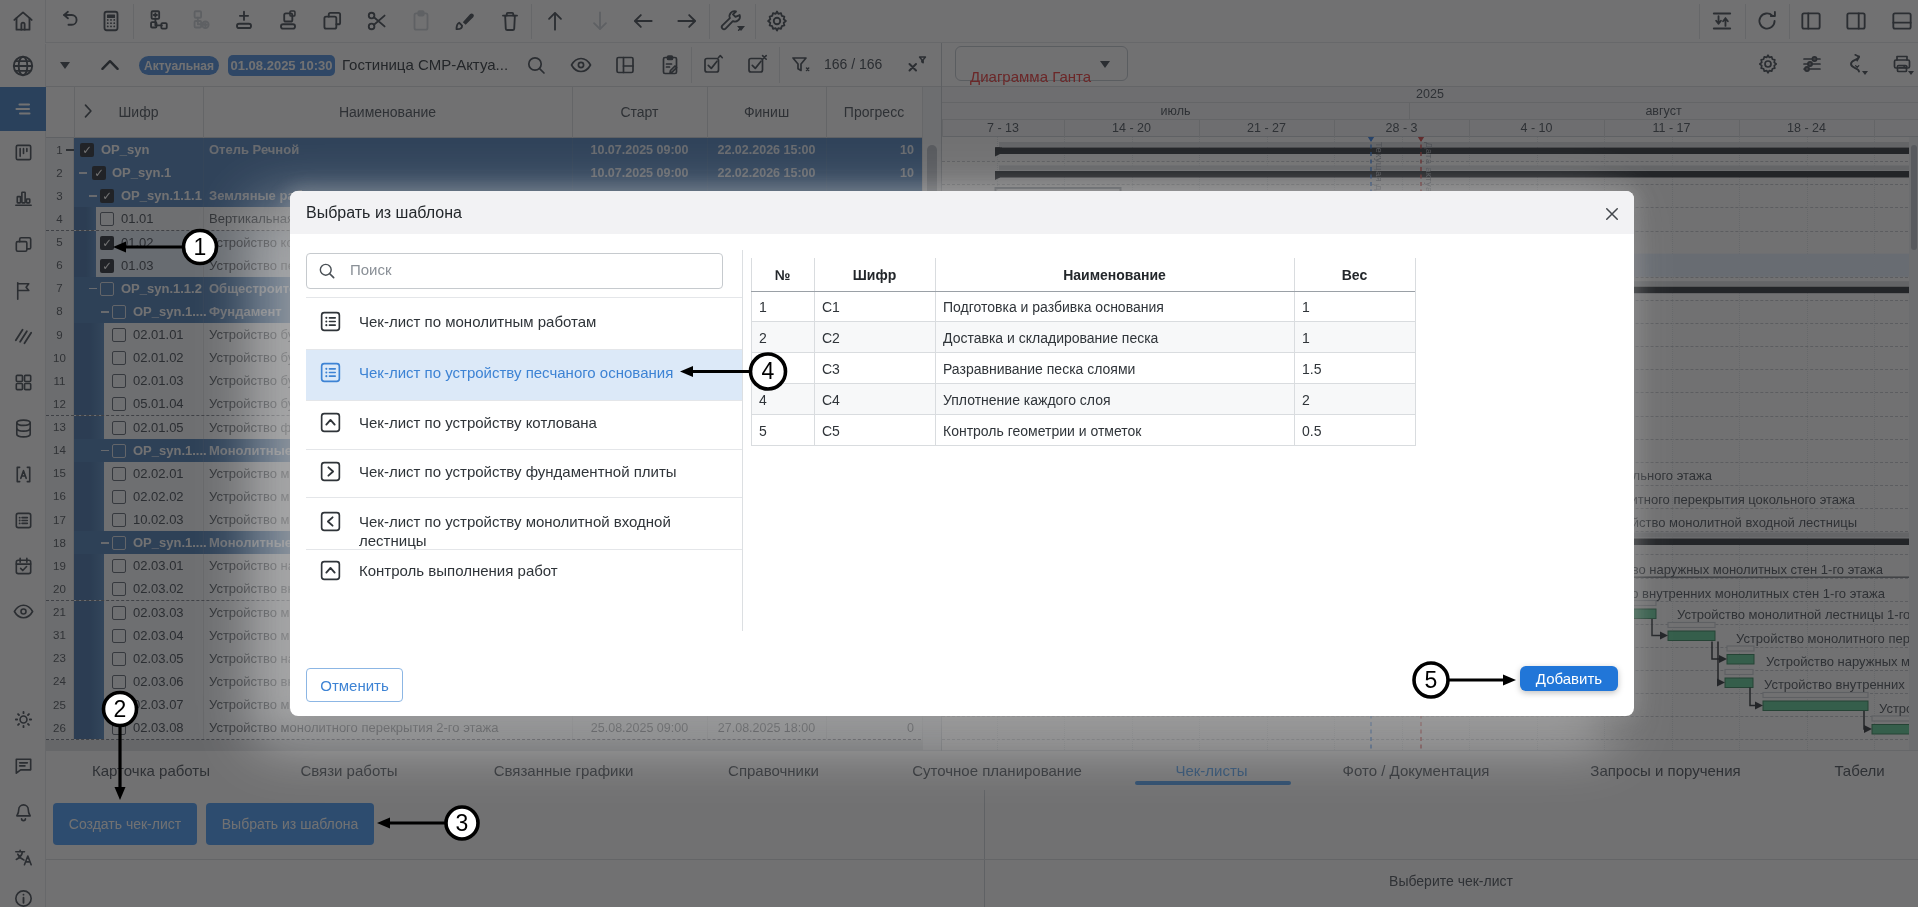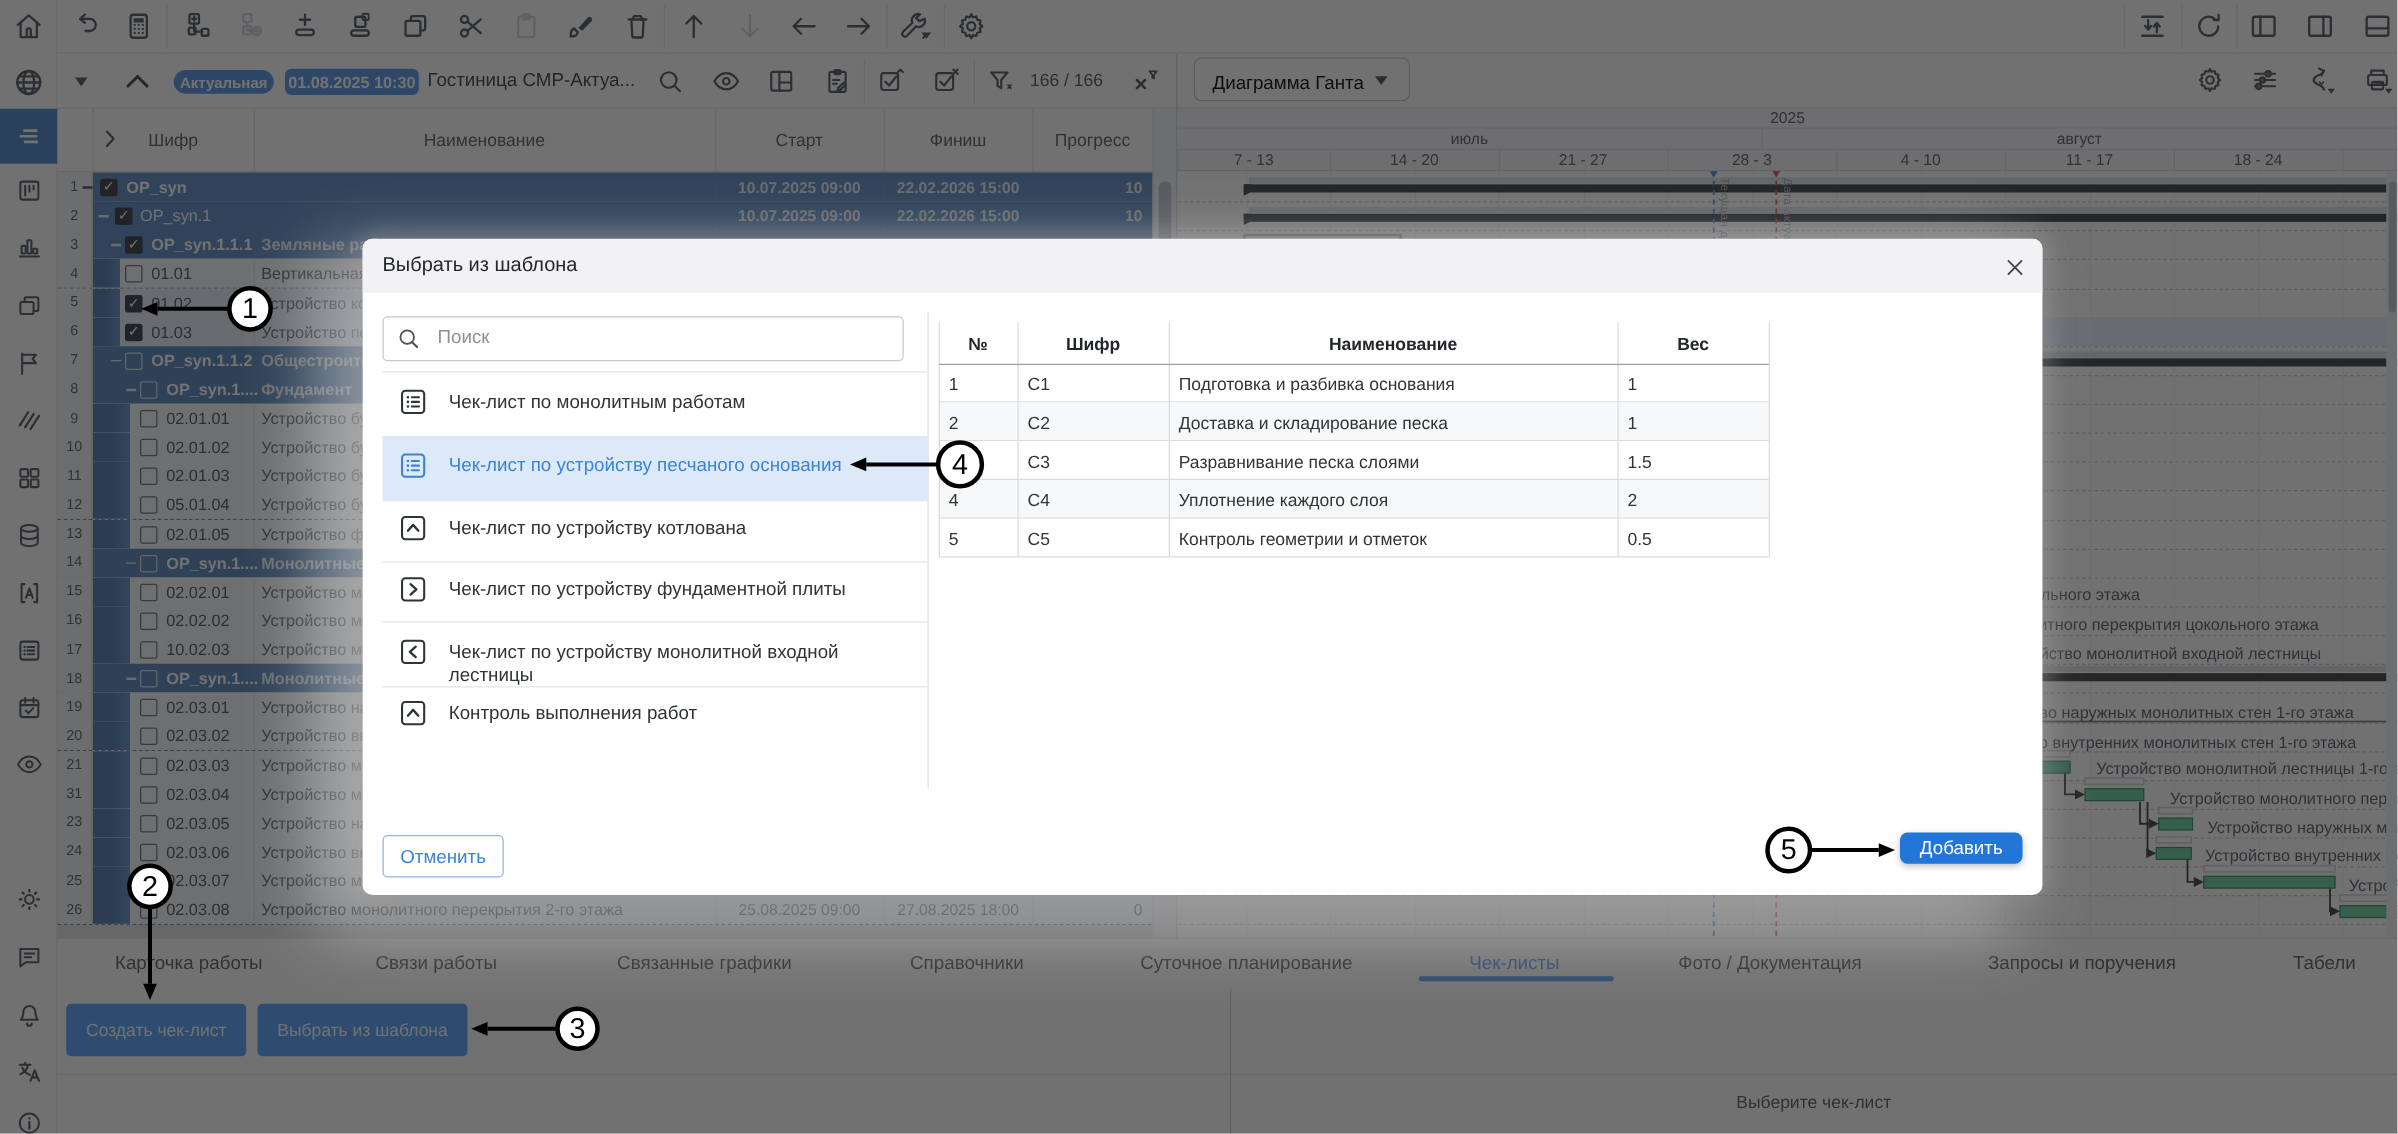"Диаграмма Ганта" div.abs { color: #000000 -> #ef4444; top: 58px -> 68px }
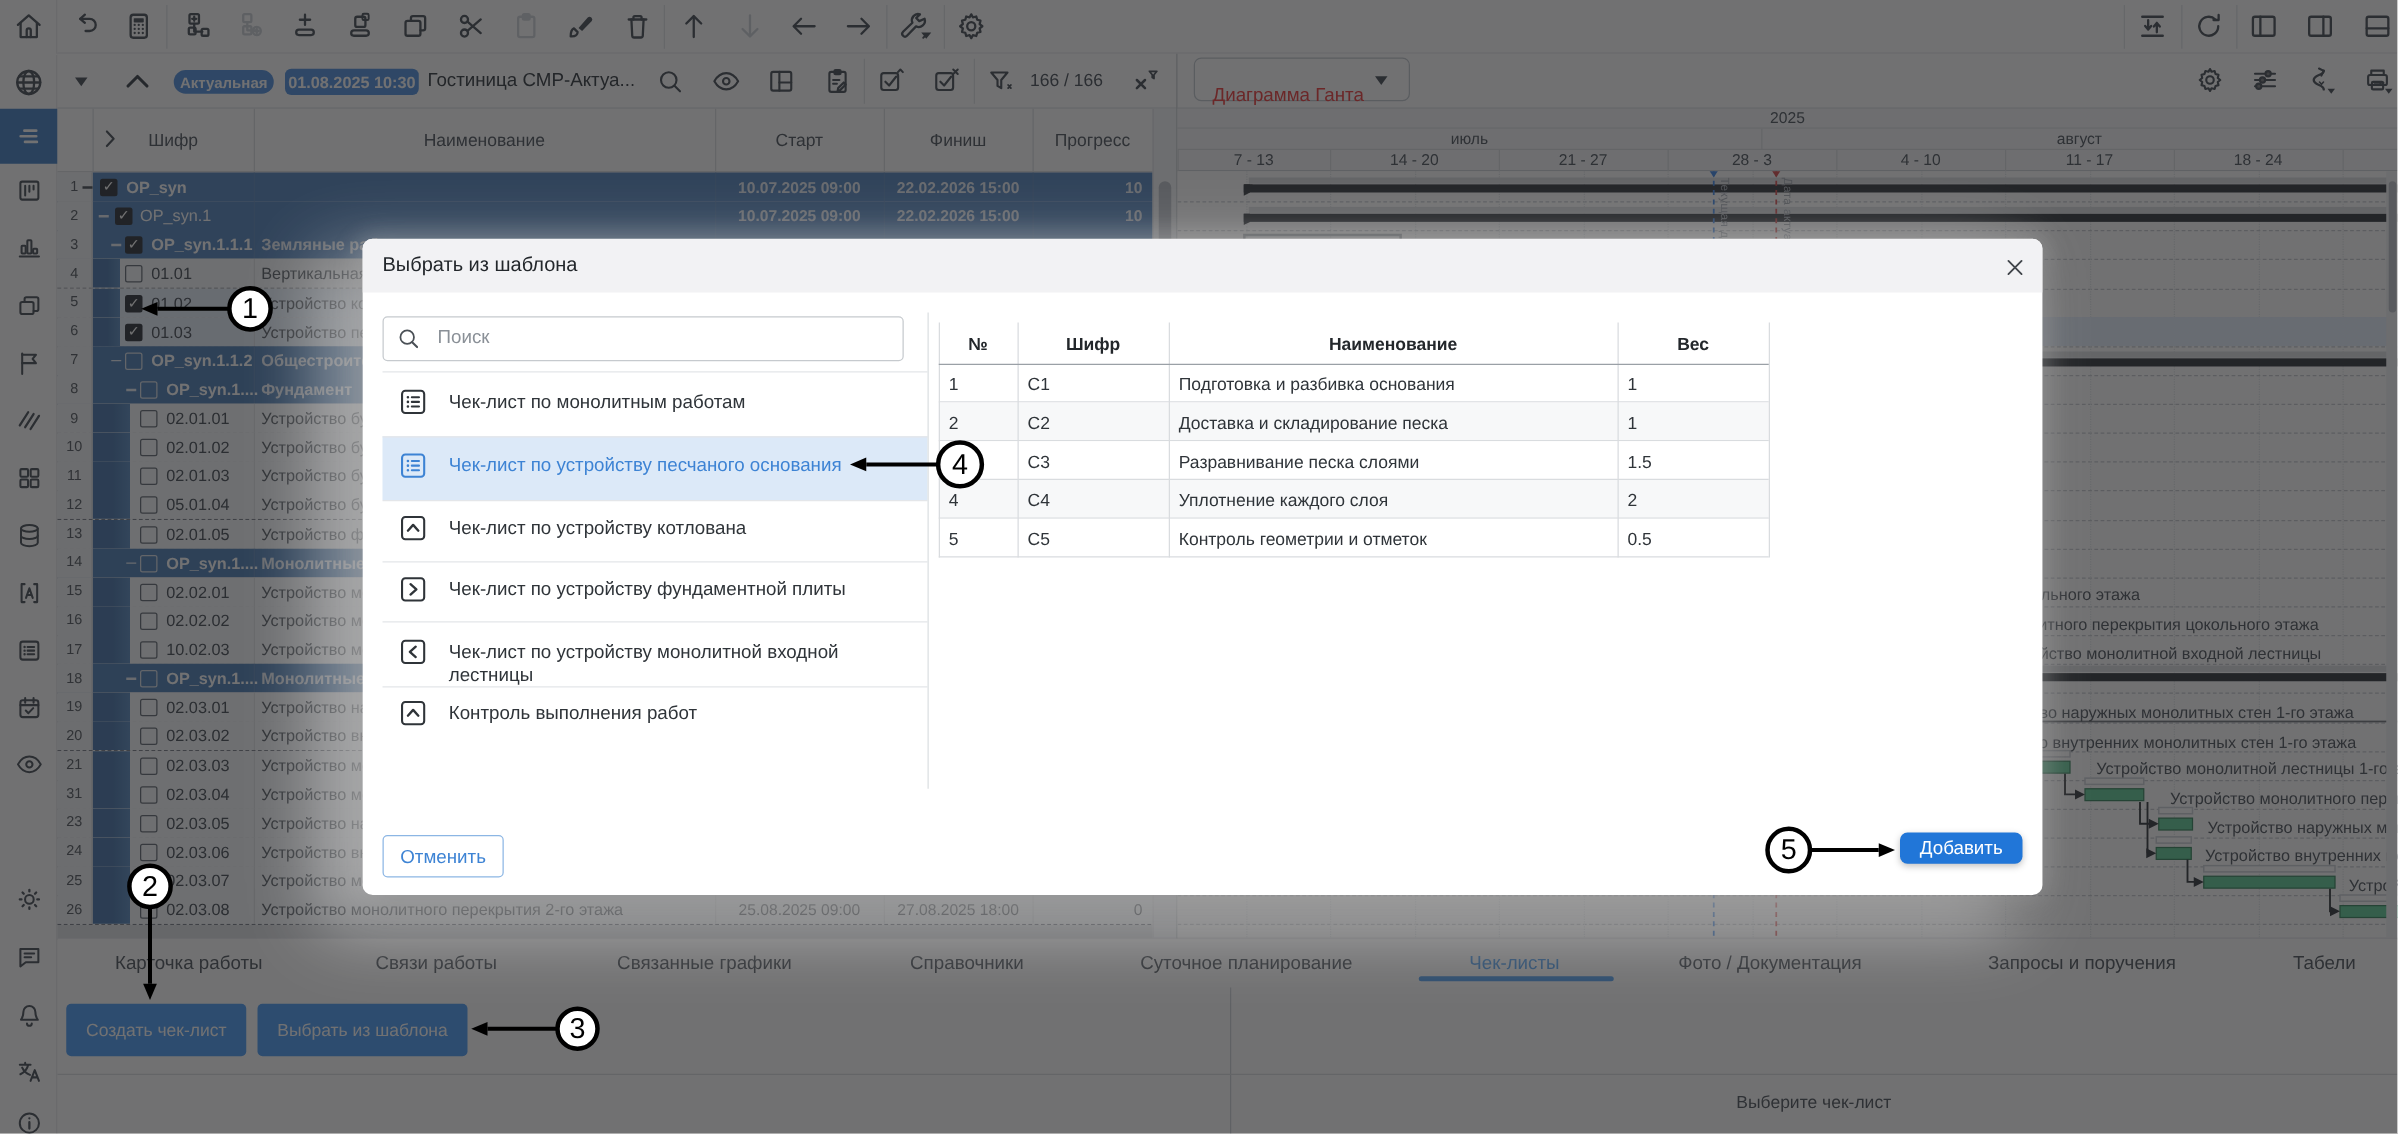"Отель Речной" div.nm { html: none -> <div>Отель Речной</div> }
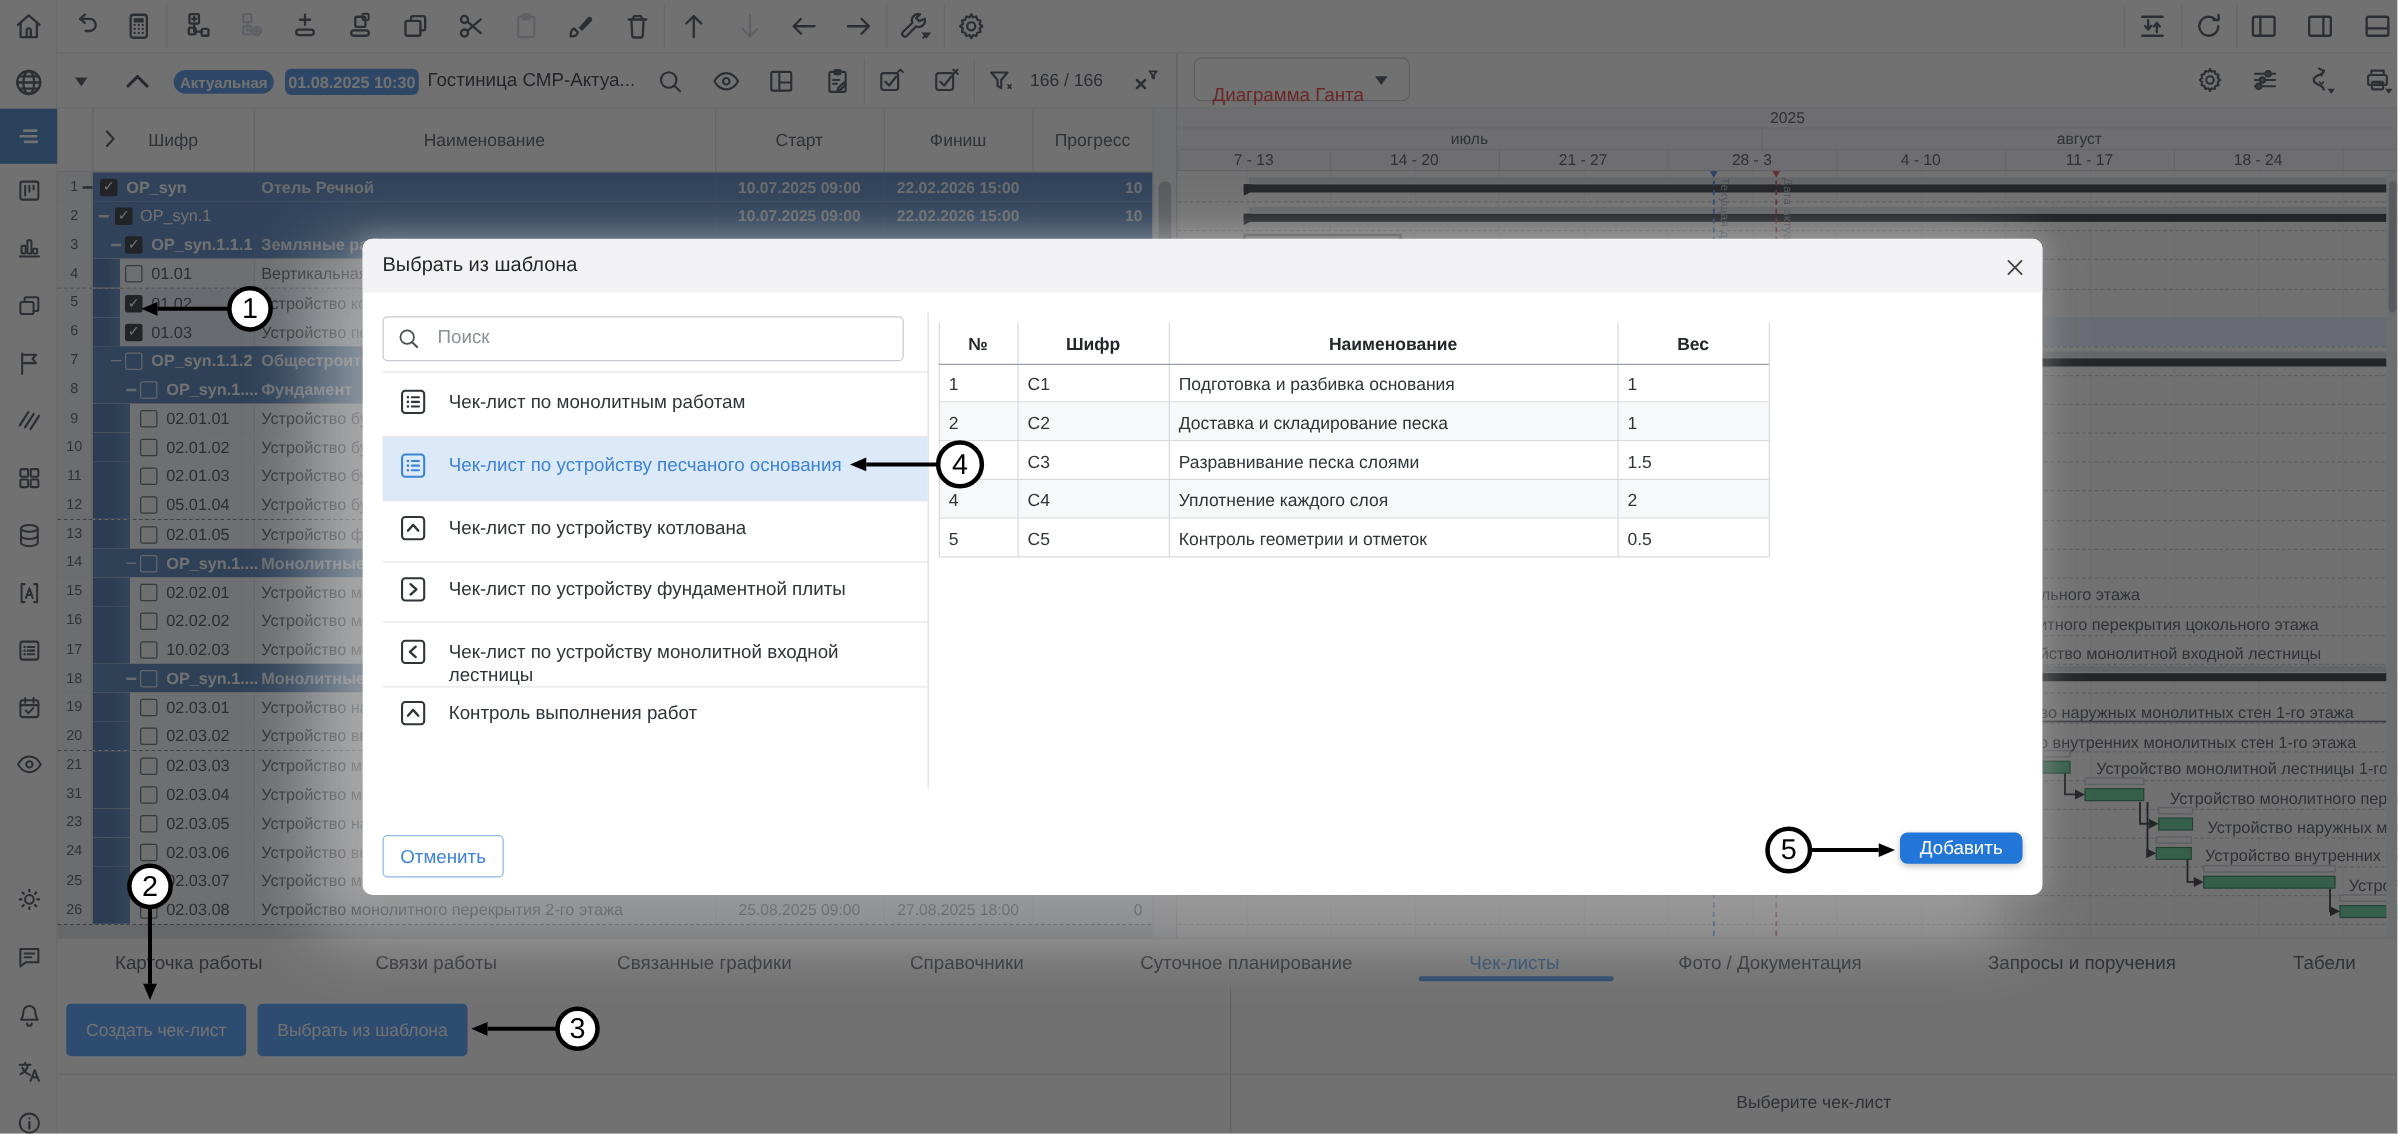"OP_syn.1" div.code { font-weight: normal -> bold }
